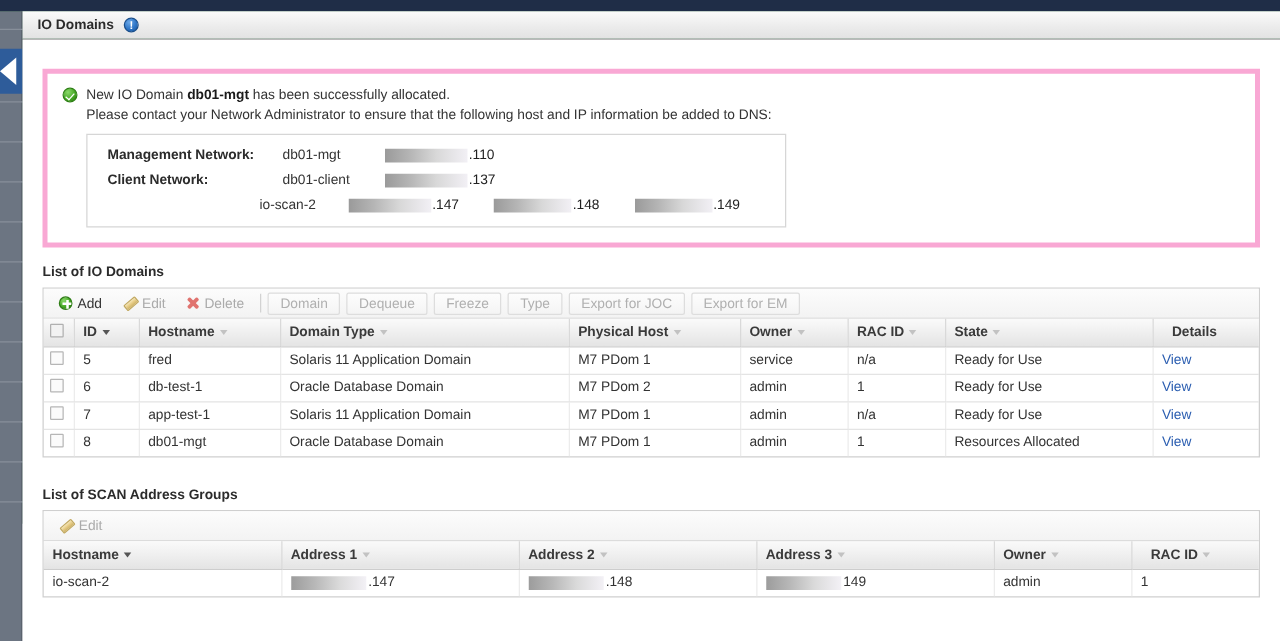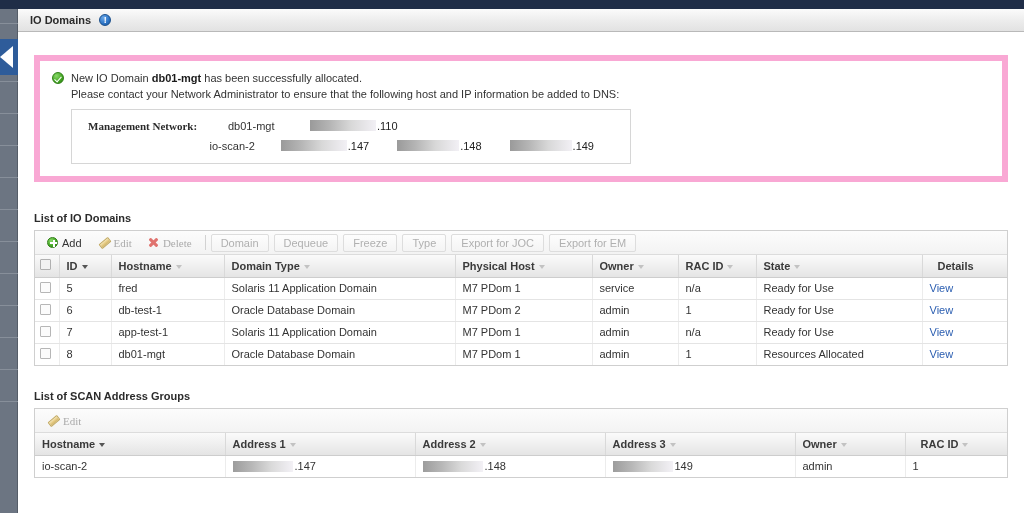"New IO Domain db01-mgt has" .notify { border: 6px solid #f9a8d4 -> 4px solid #f9a8d4 }
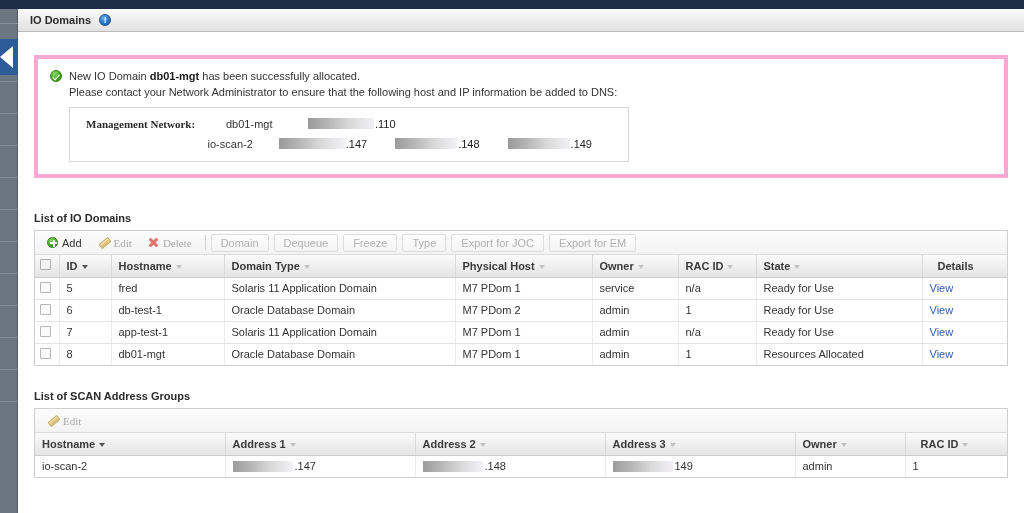"Management Network:" .net-label { font-family: Liberation Serif, serif -> none }
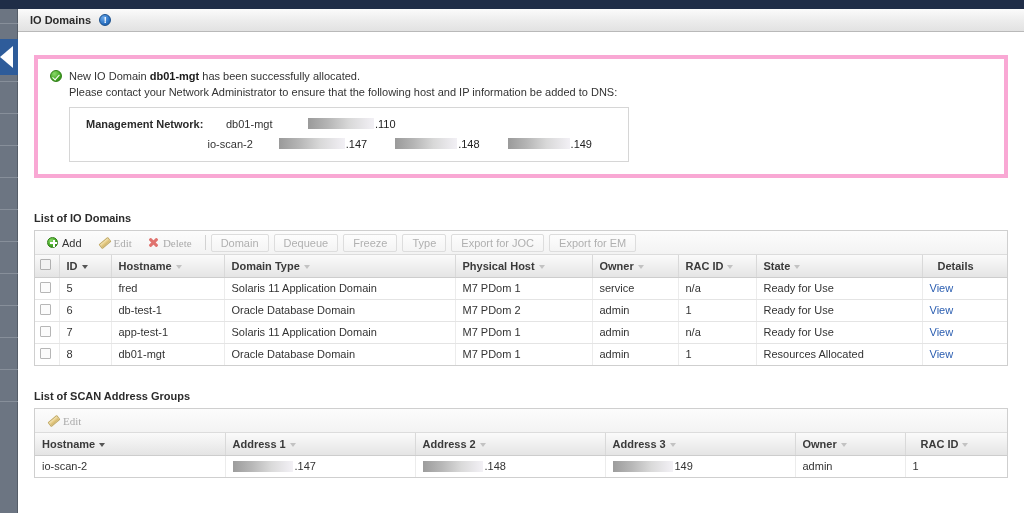".110" .net-ip { align-items: flex-start -> center }
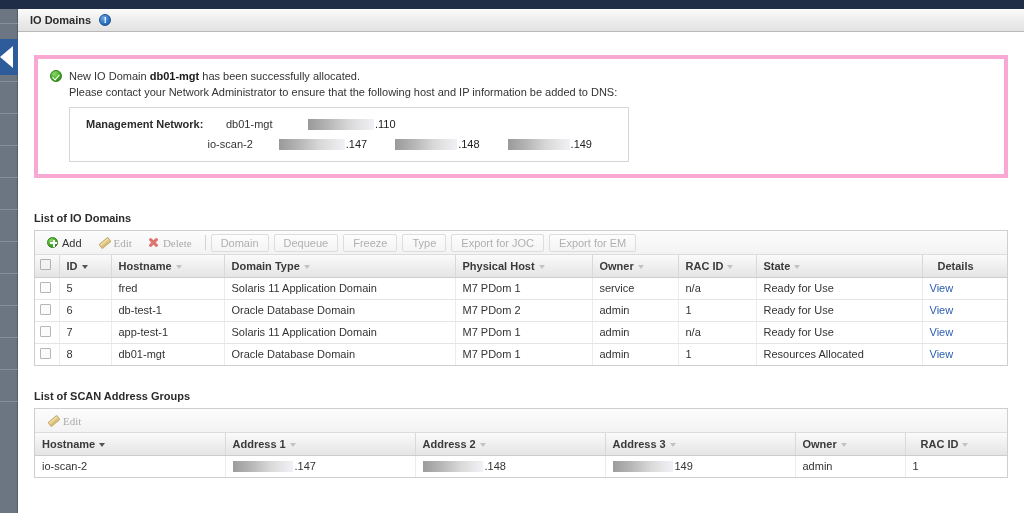"Client Network:" div.net-row { html: none -> <div> <span>Client Network:</span> <span>db01-client</span> <span> <span></span> <span>.137</span> </span> </div> }
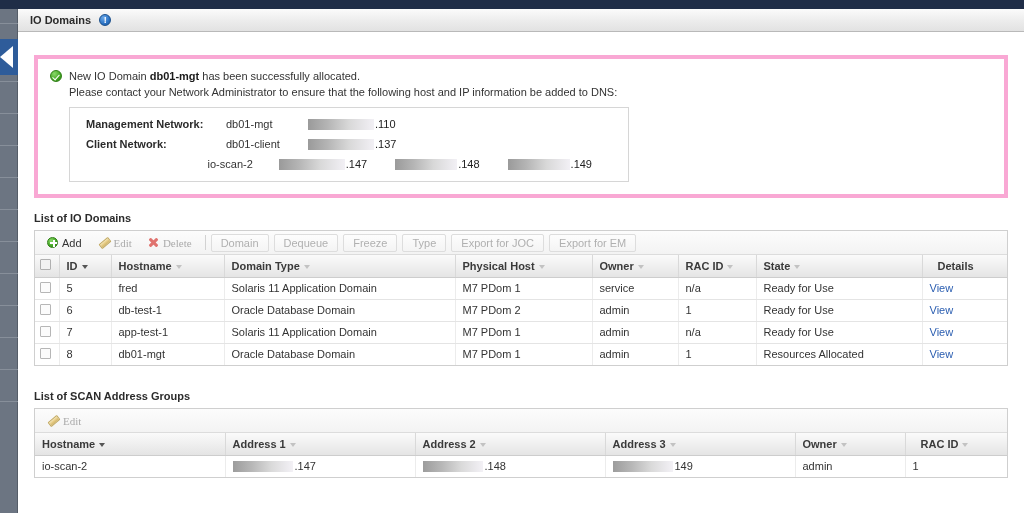"Edit" .tb-item.disabled { font-family: Liberation Serif, serif -> none }
